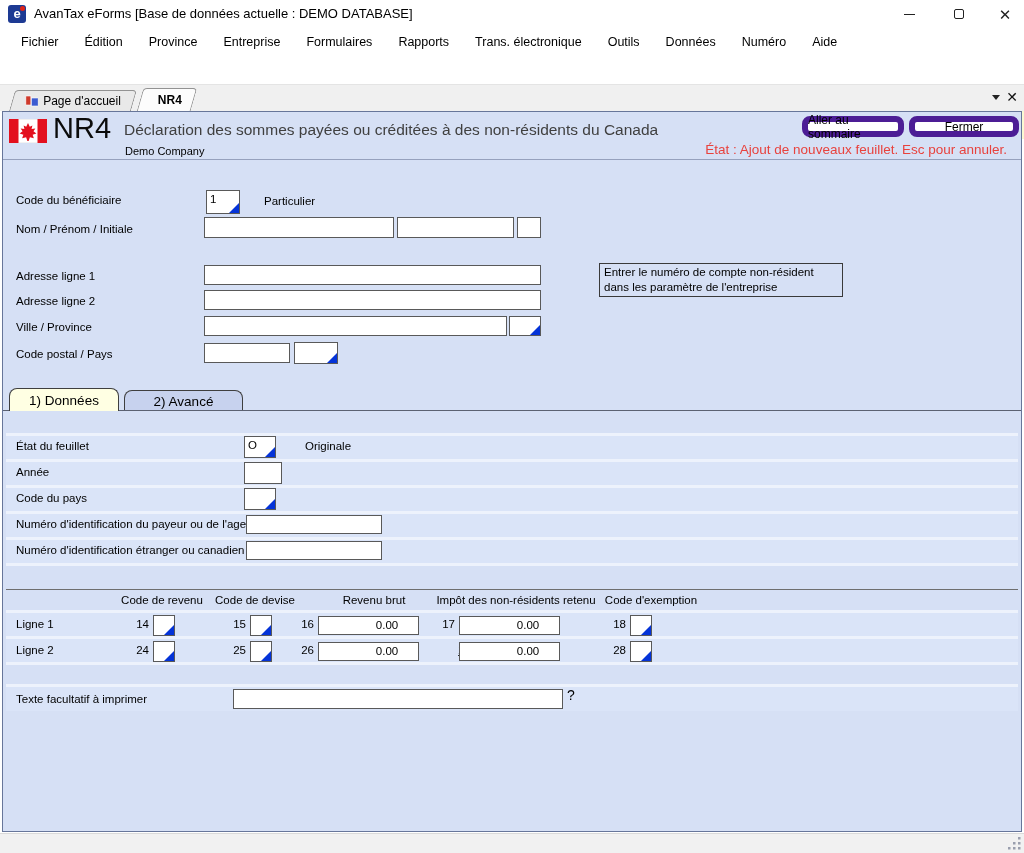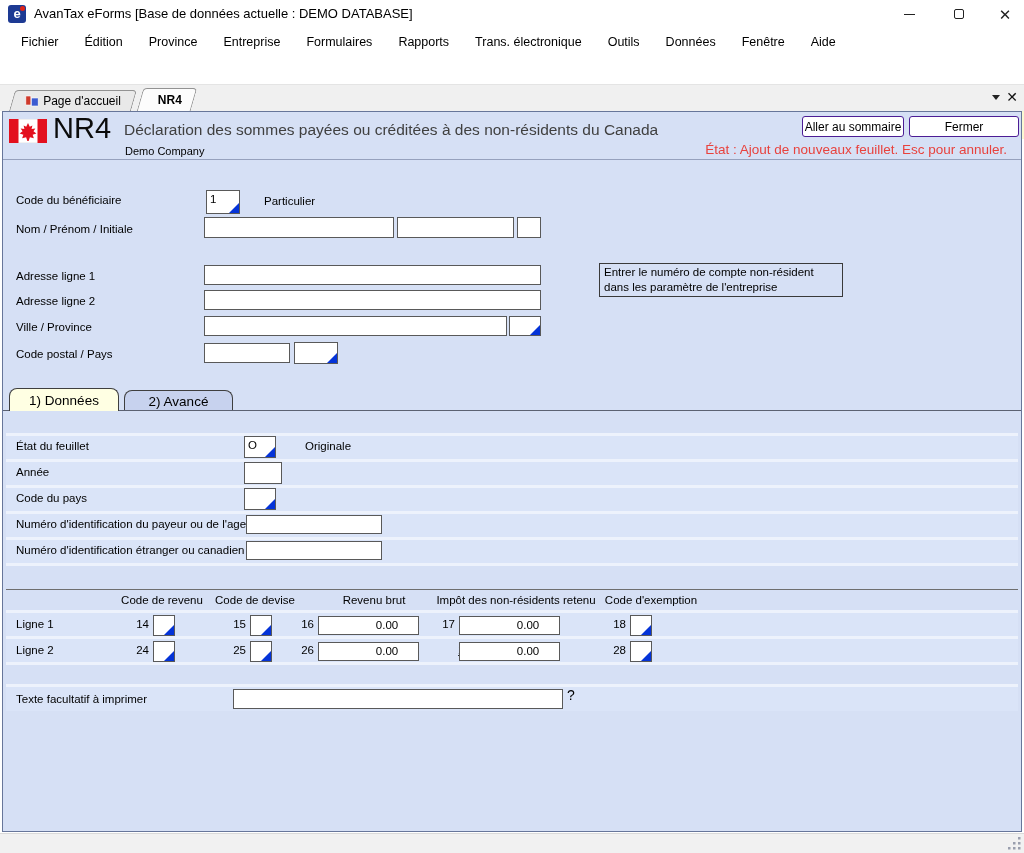"Fenêtre" span.menu-item { text: Fenêtre -> Numéro }
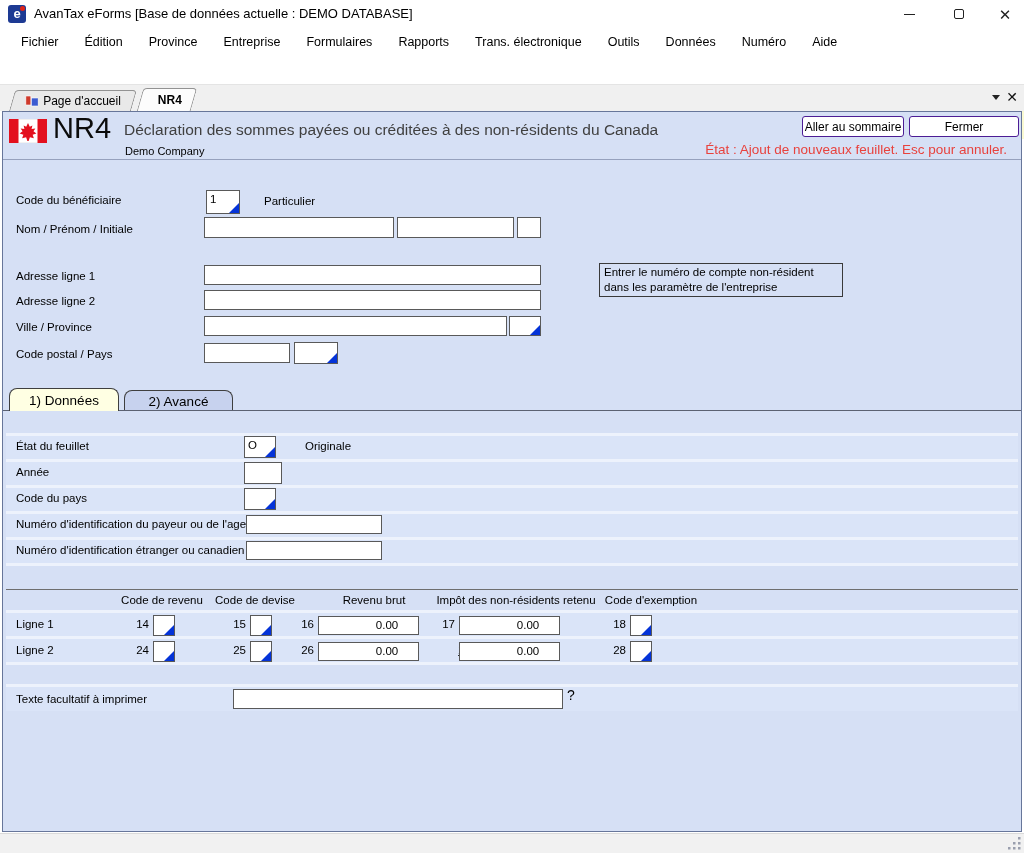"Aller au sommaire" .hbtn { border: 1px solid #4c1d95 -> 6px solid #4c1d95; border-radius: 3px -> 8px }
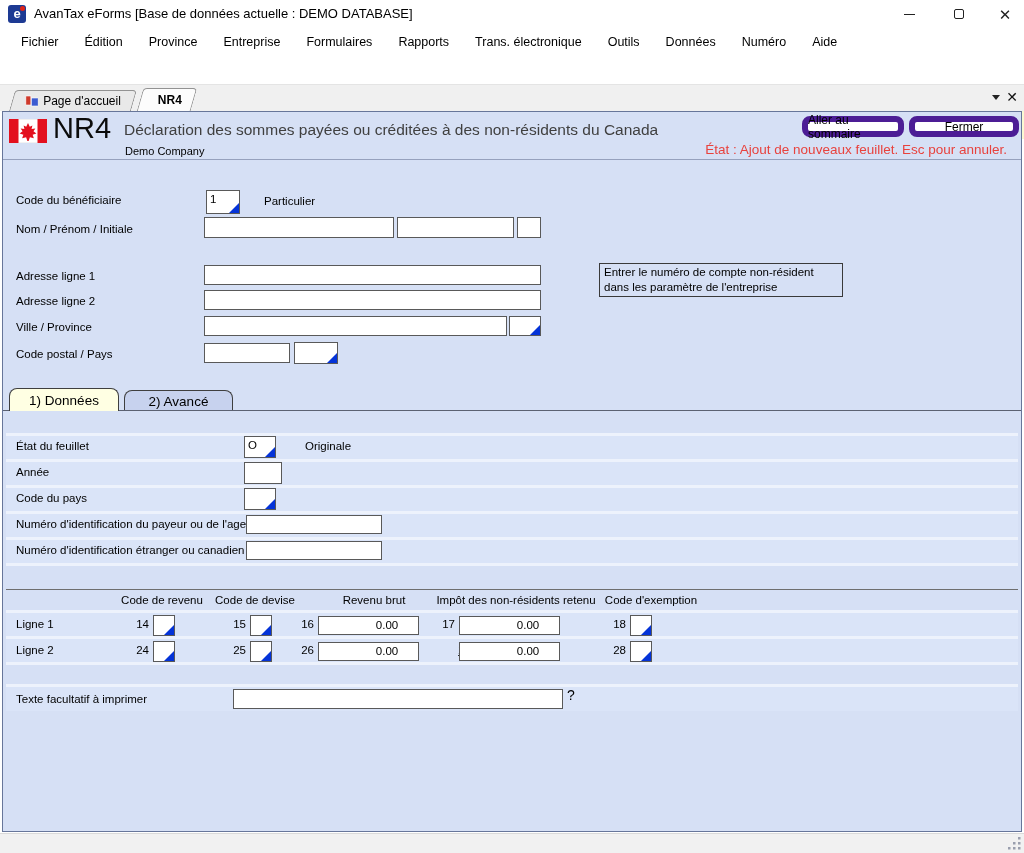"2) Avancé" .subtab.idle { width: 109px -> 119px }
